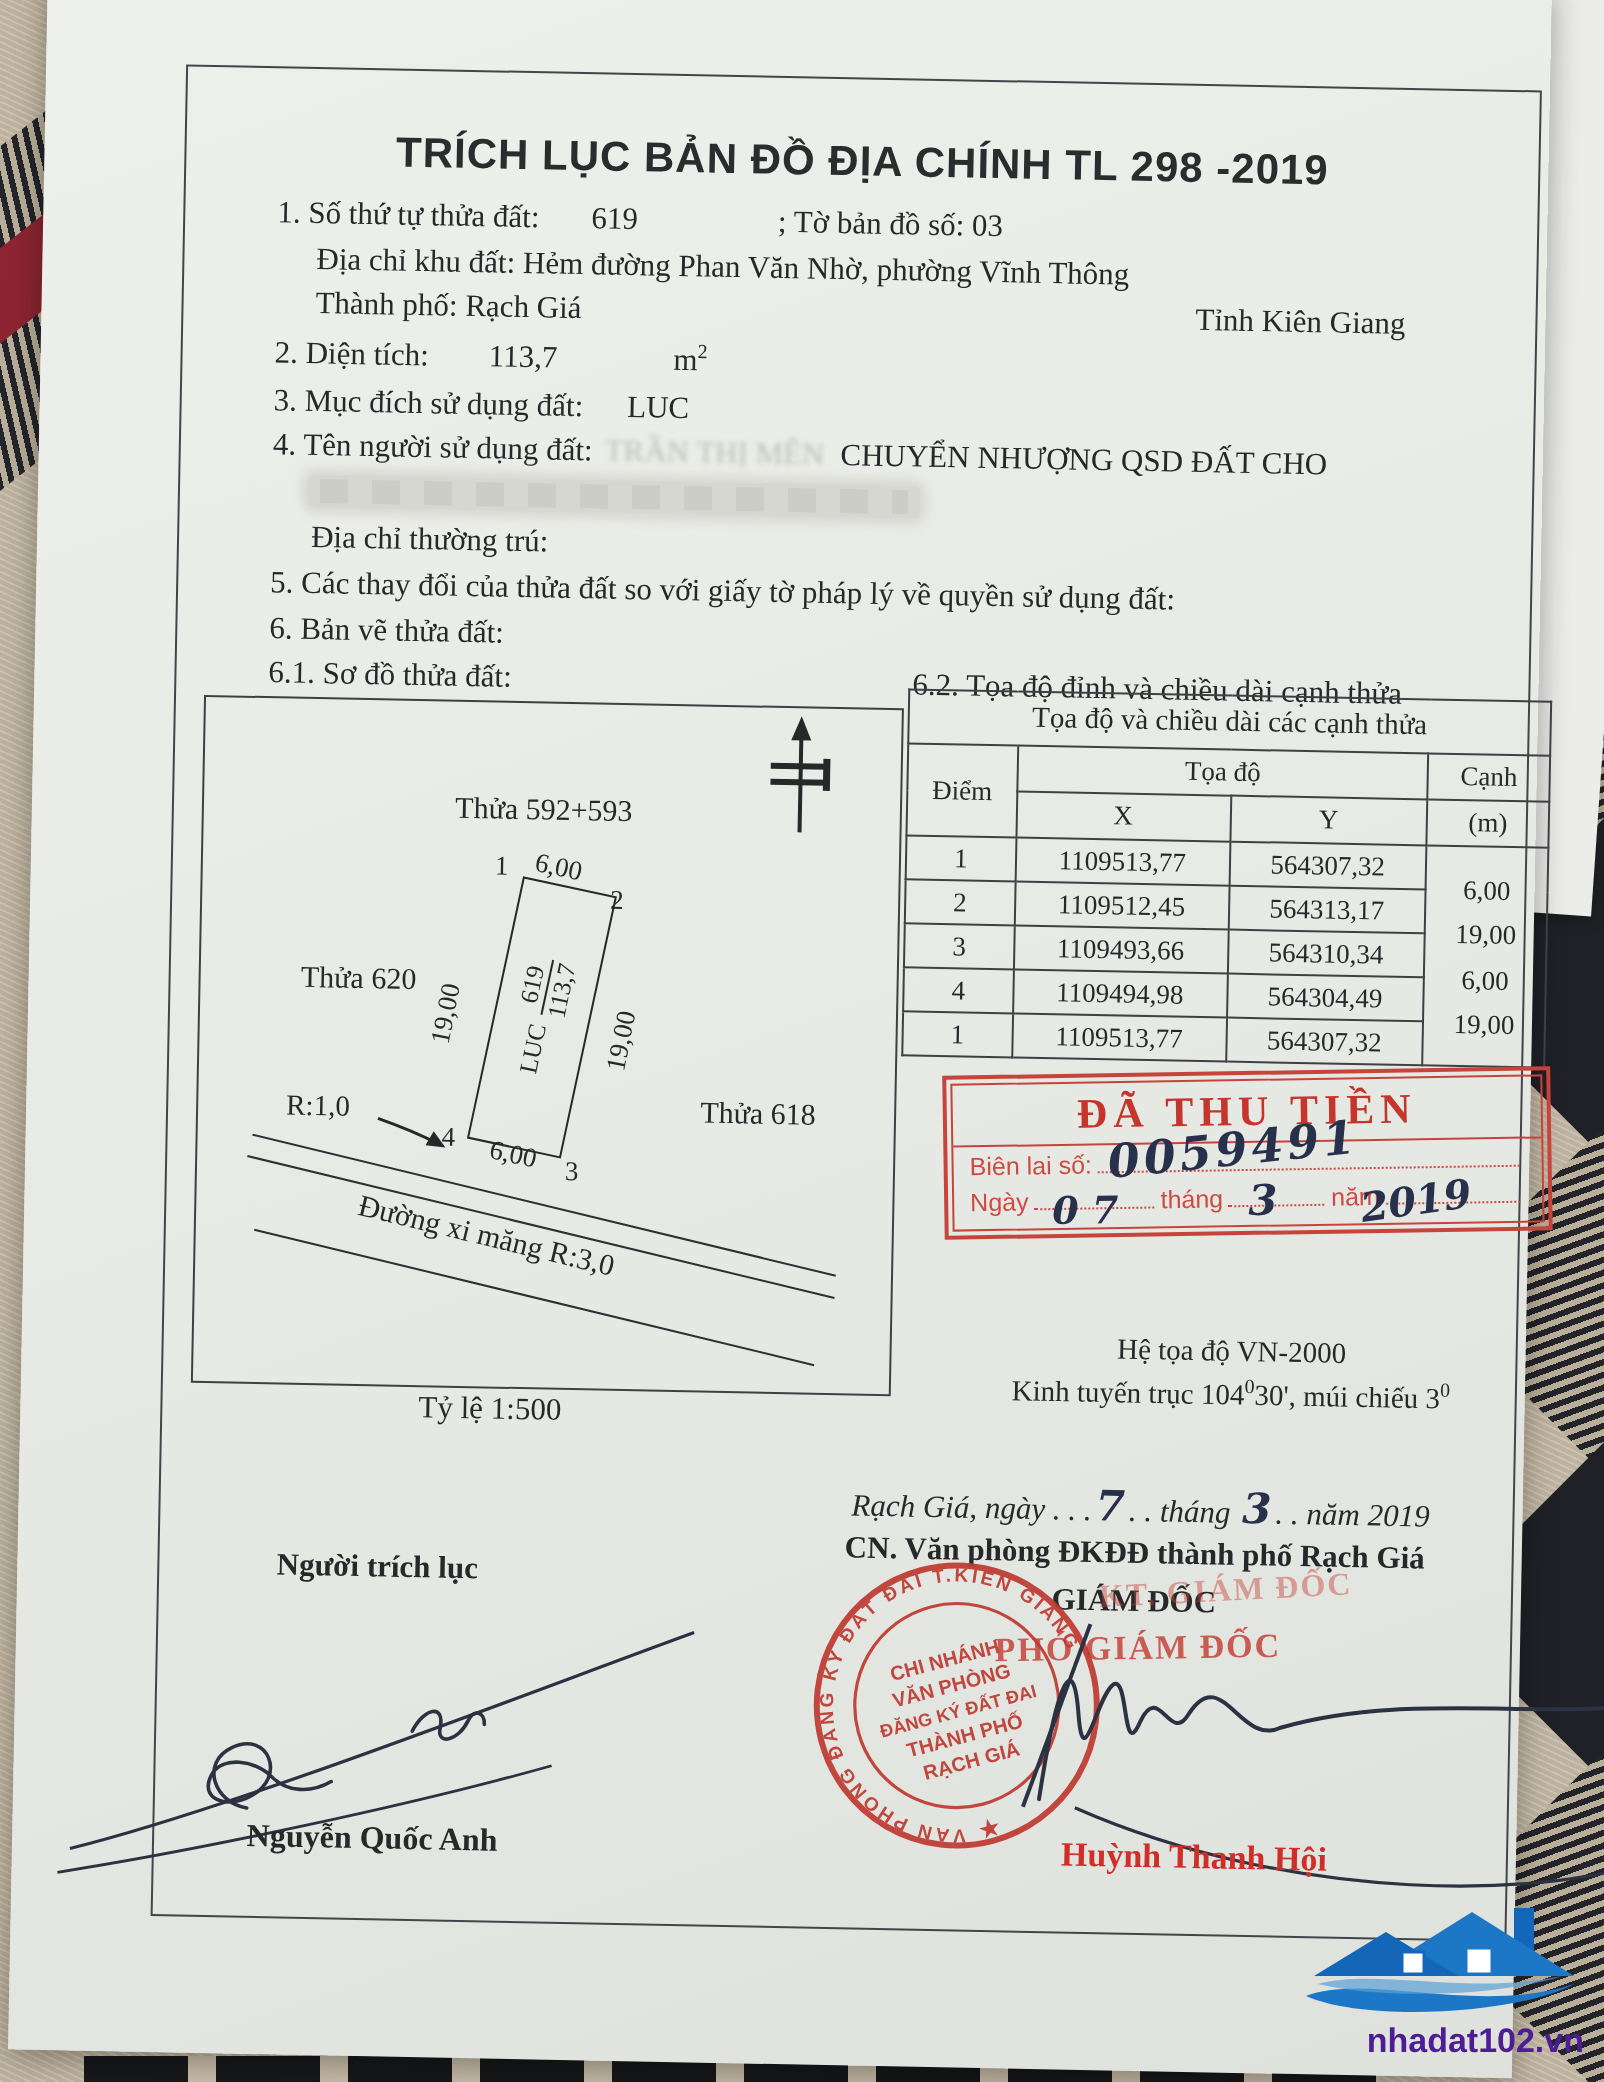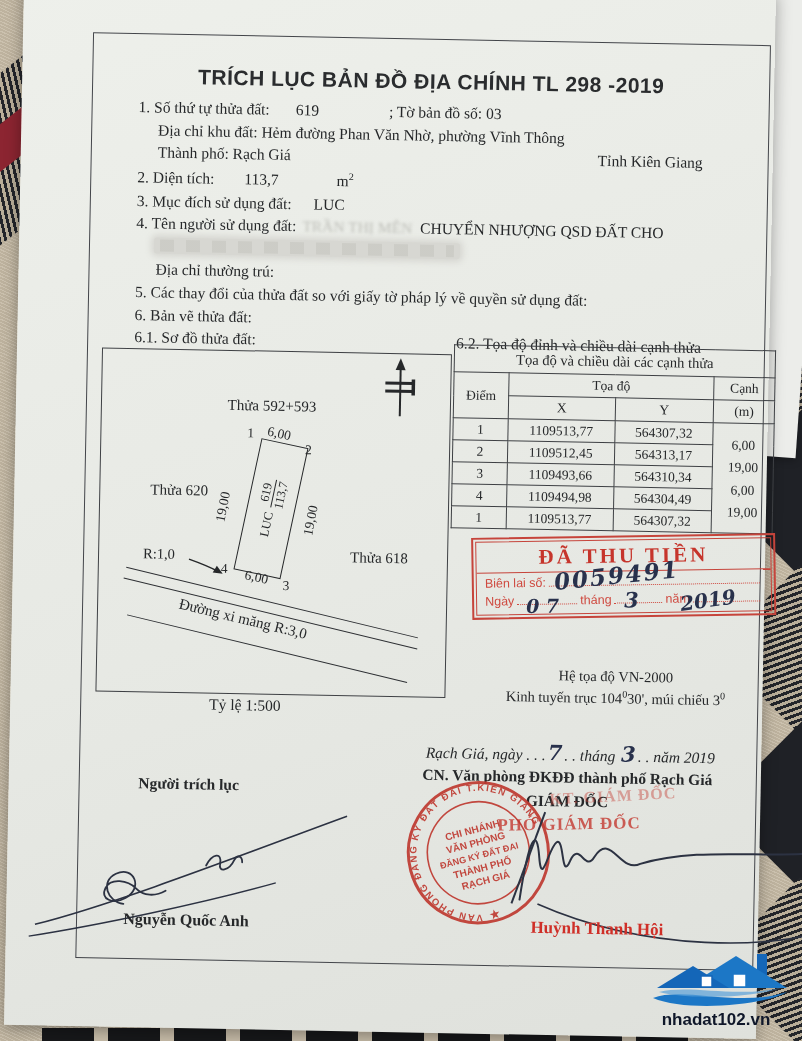"nhadat102.vn" .wm-text { color: #0f172a -> #4c1d95; text-align: none -> right }
